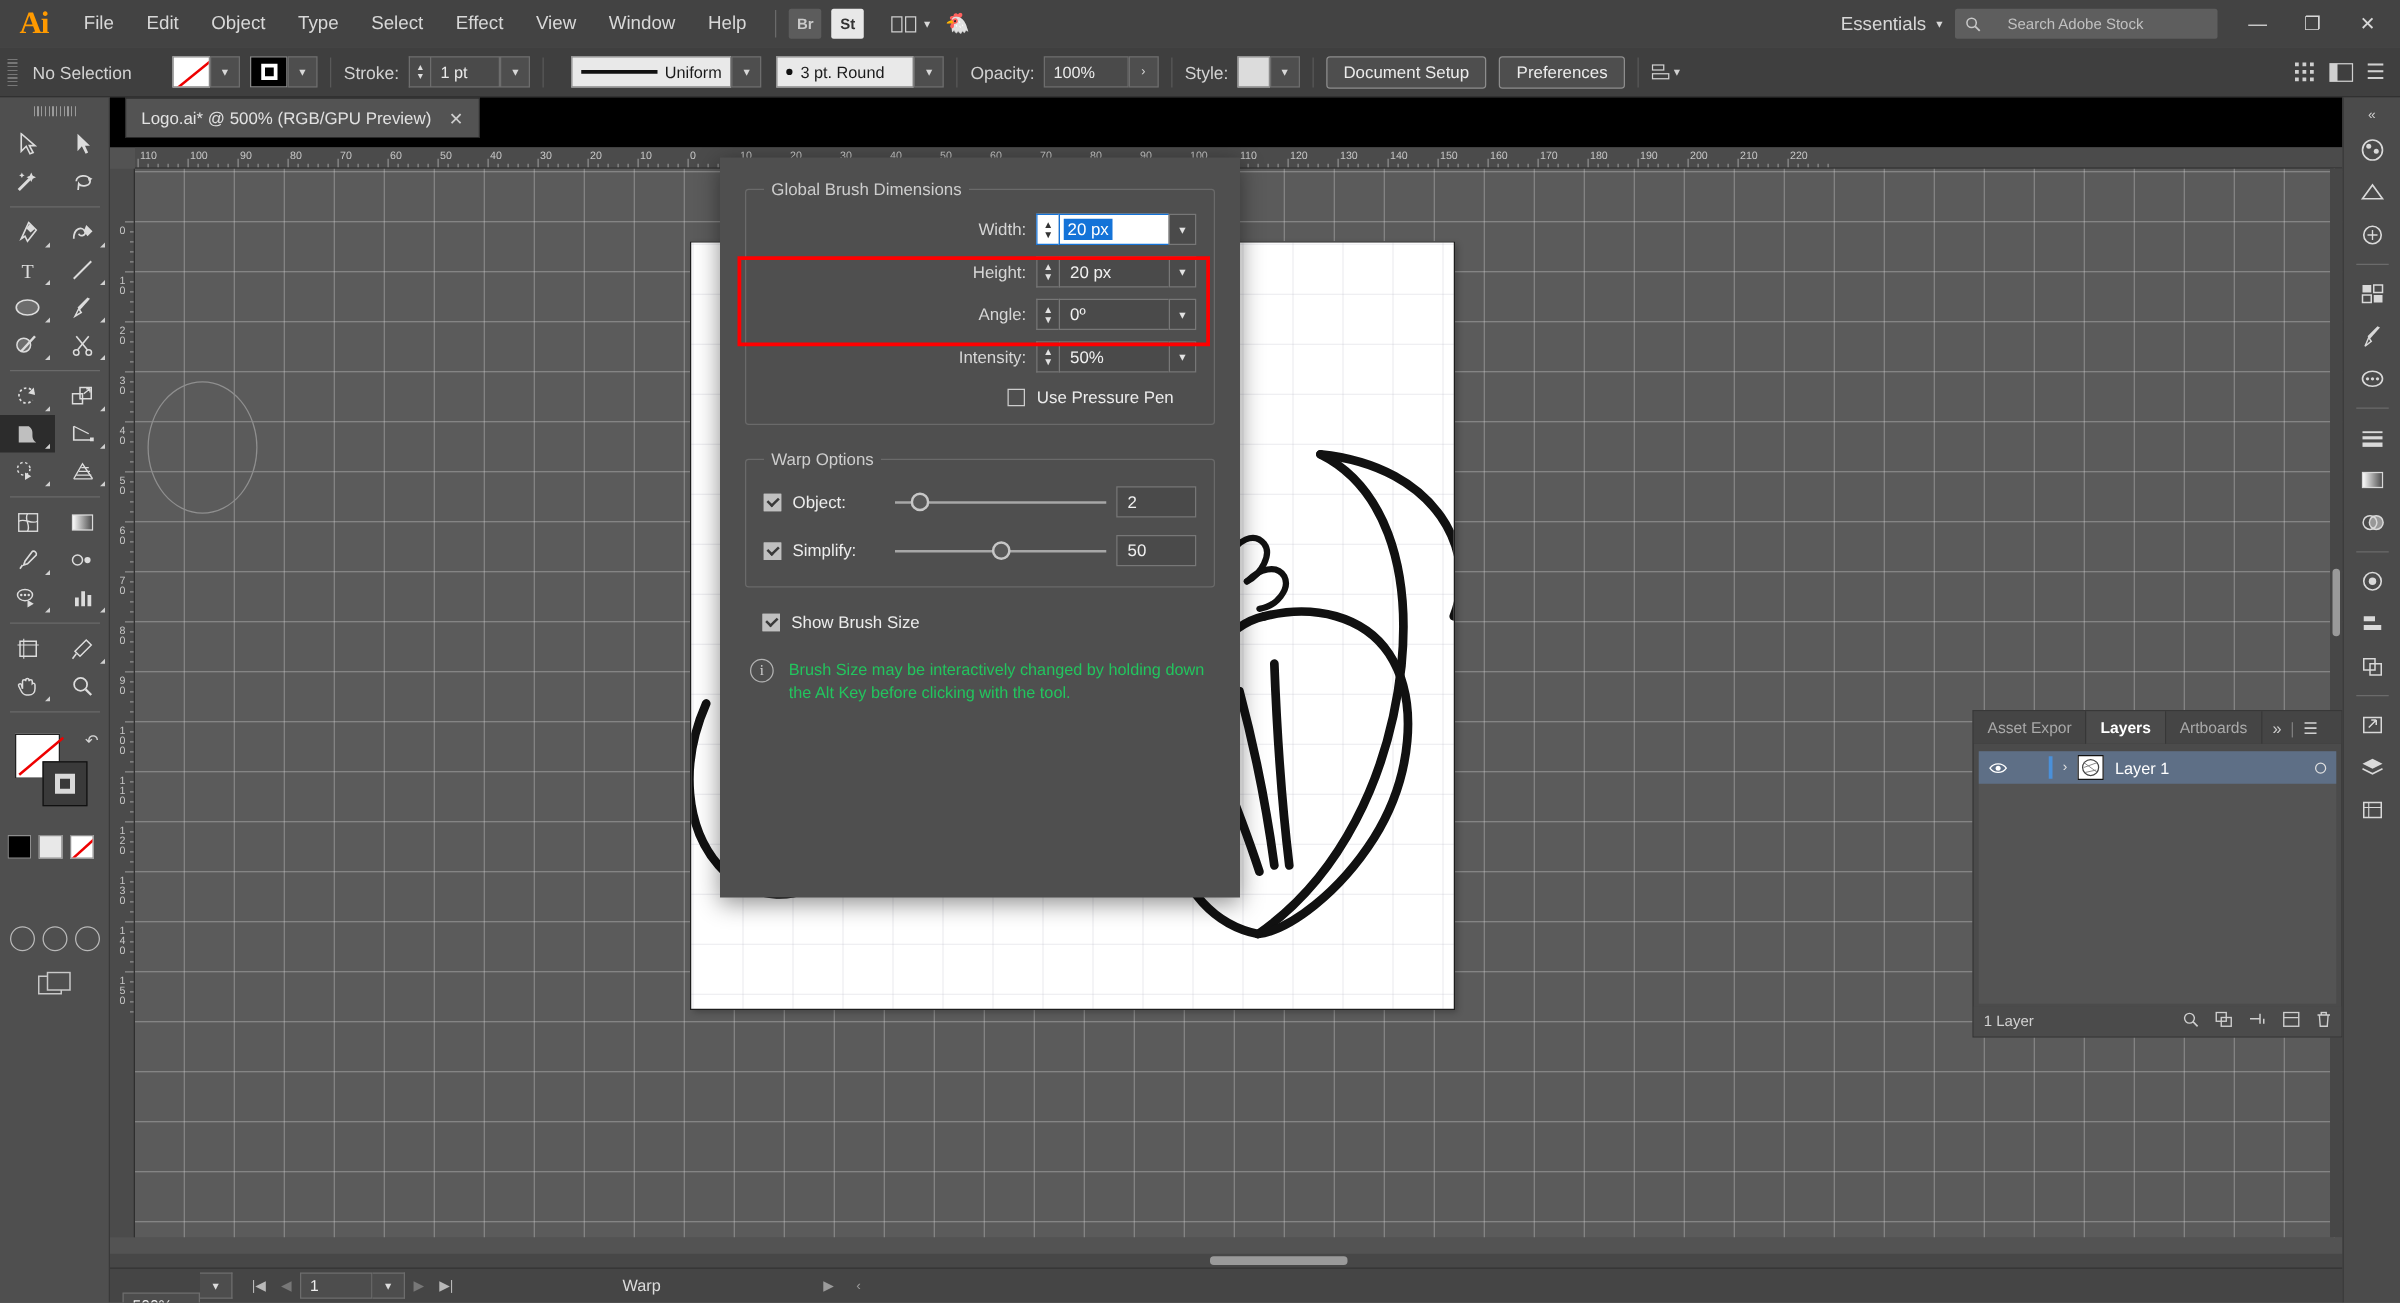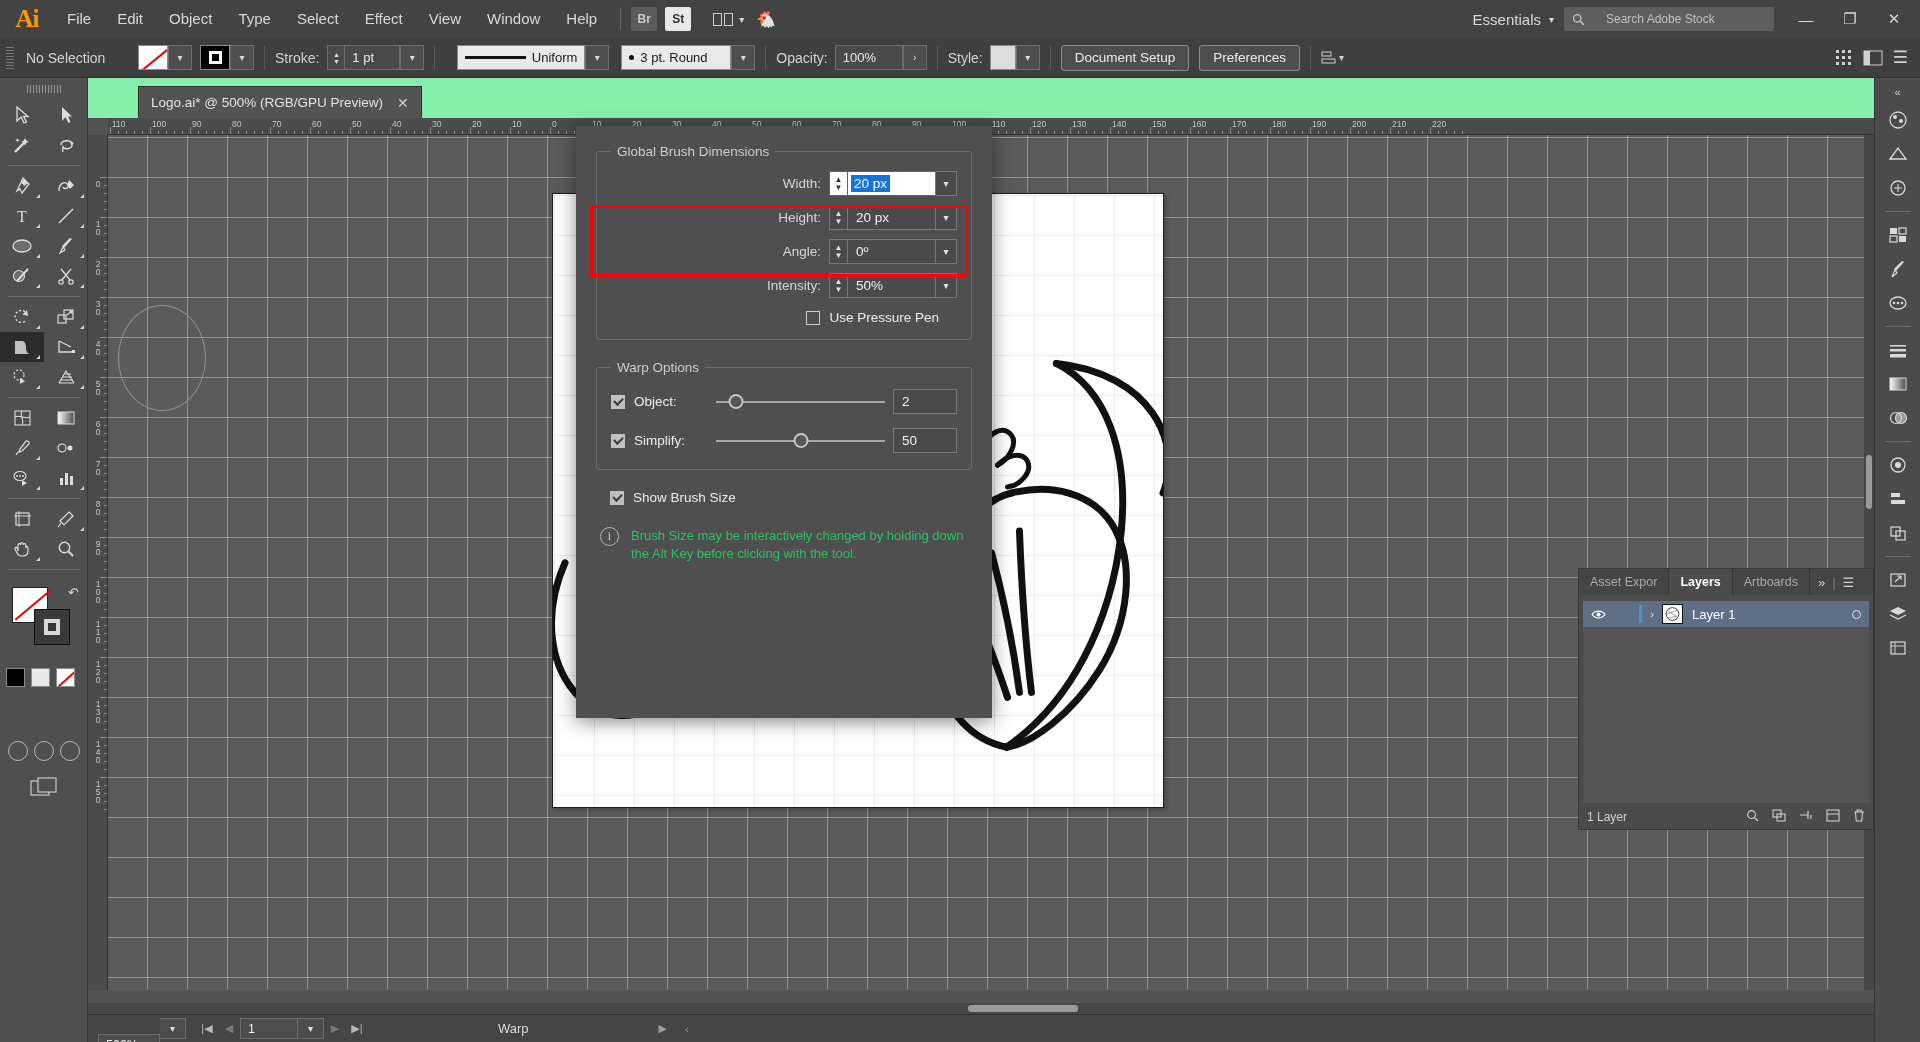"Logo.ai* @ 500% (RGB/GPU Preview)" .tabbar { align-items: flex-end -> none; background: #86efac -> #000000; padding-left: 38px -> none }
